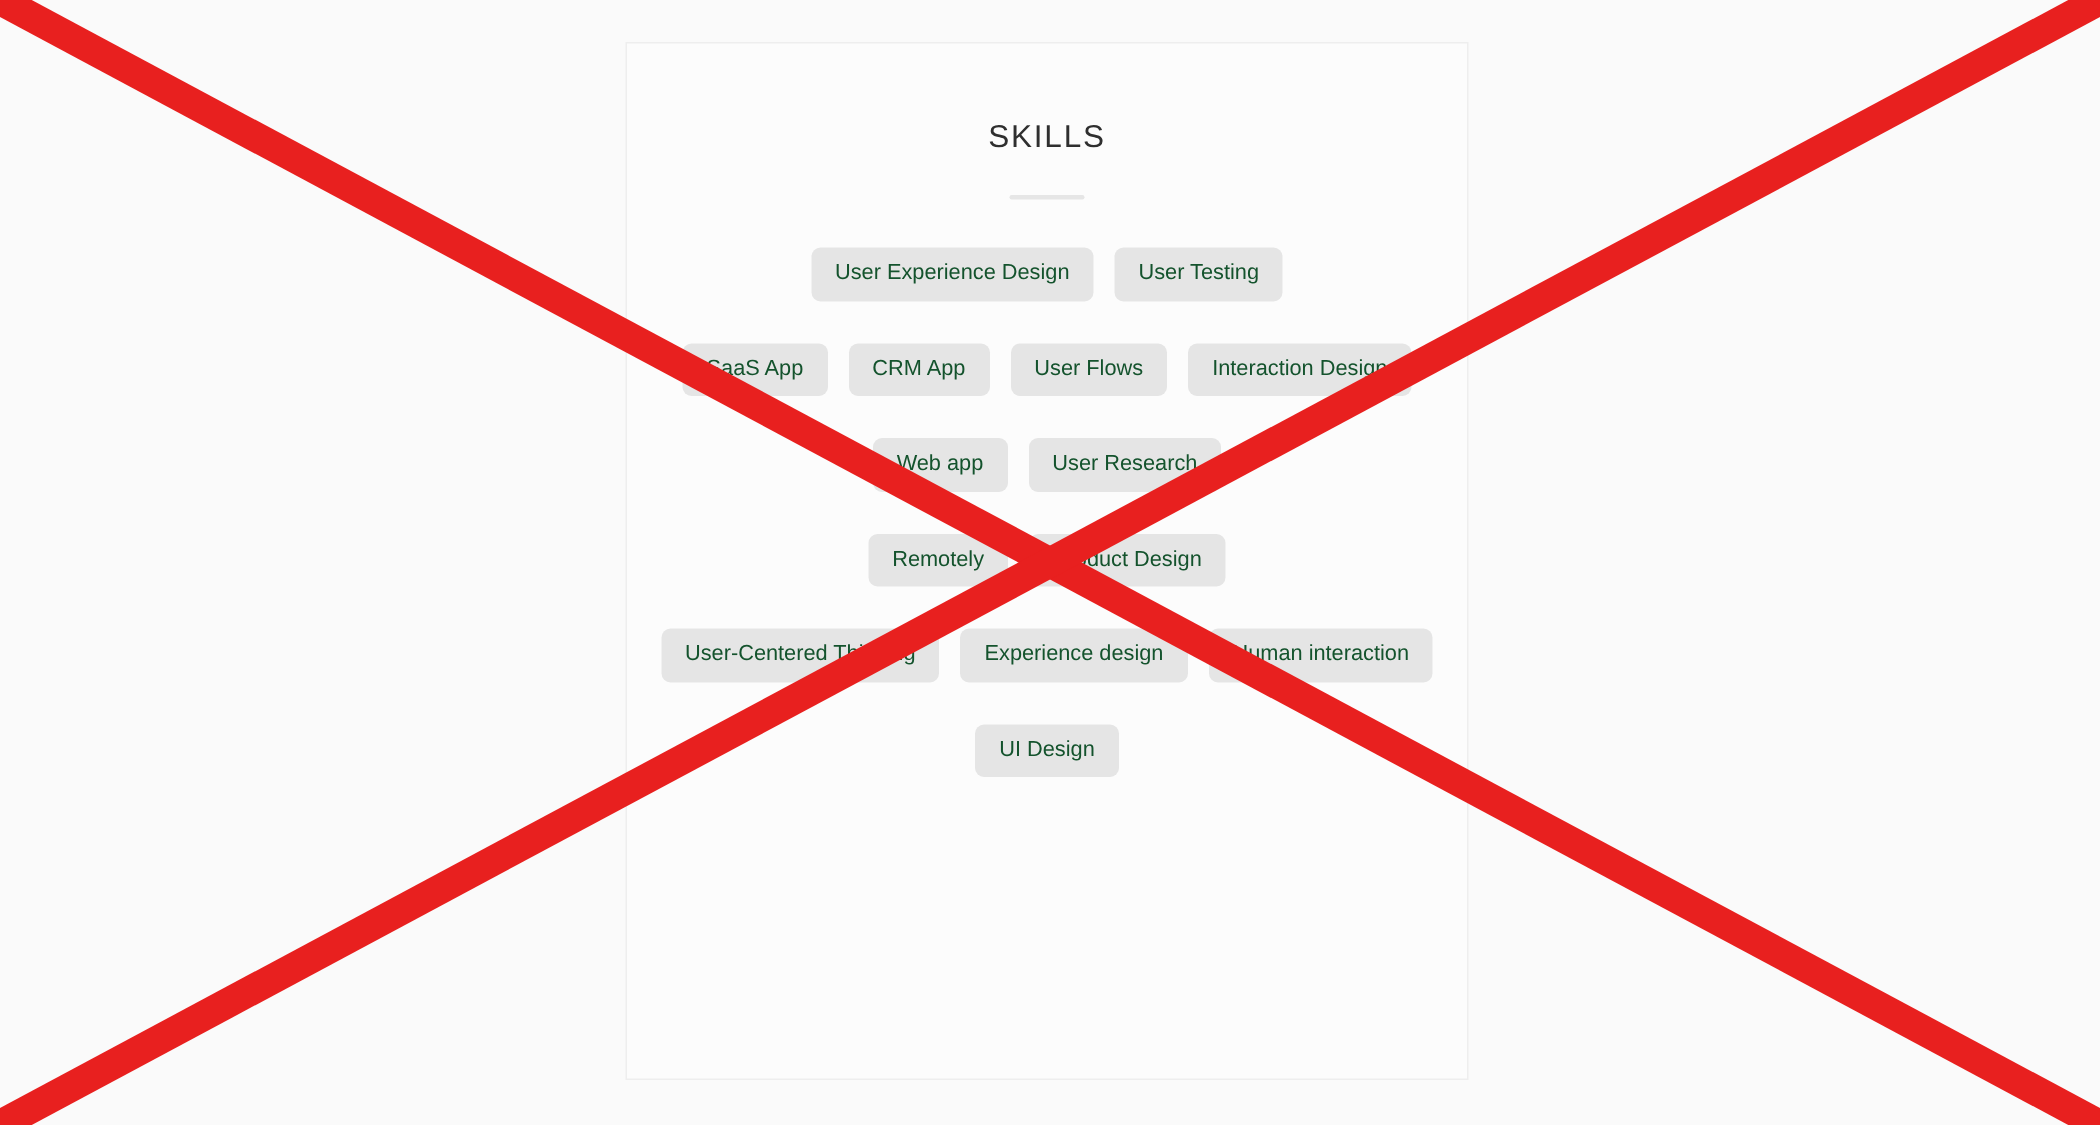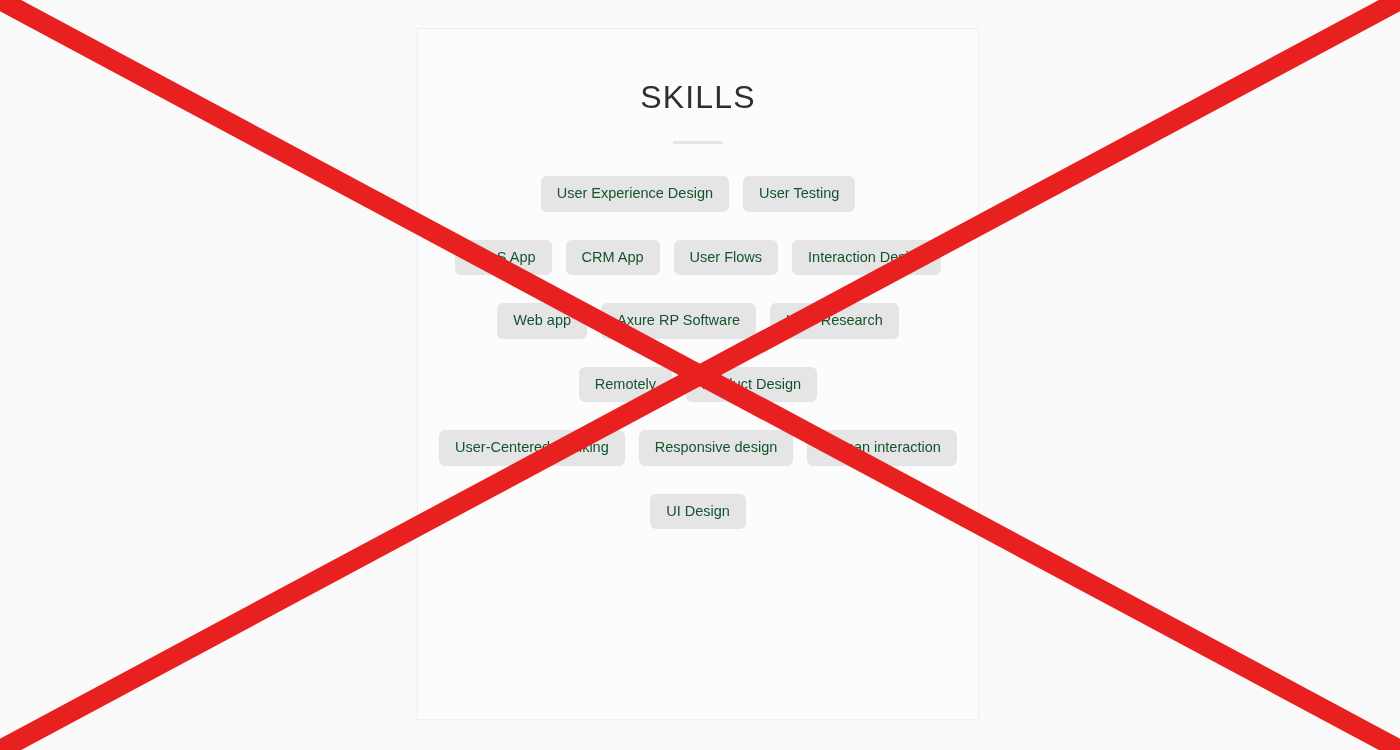"SKILLS" .section-title { font-size: 32px -> 21px }
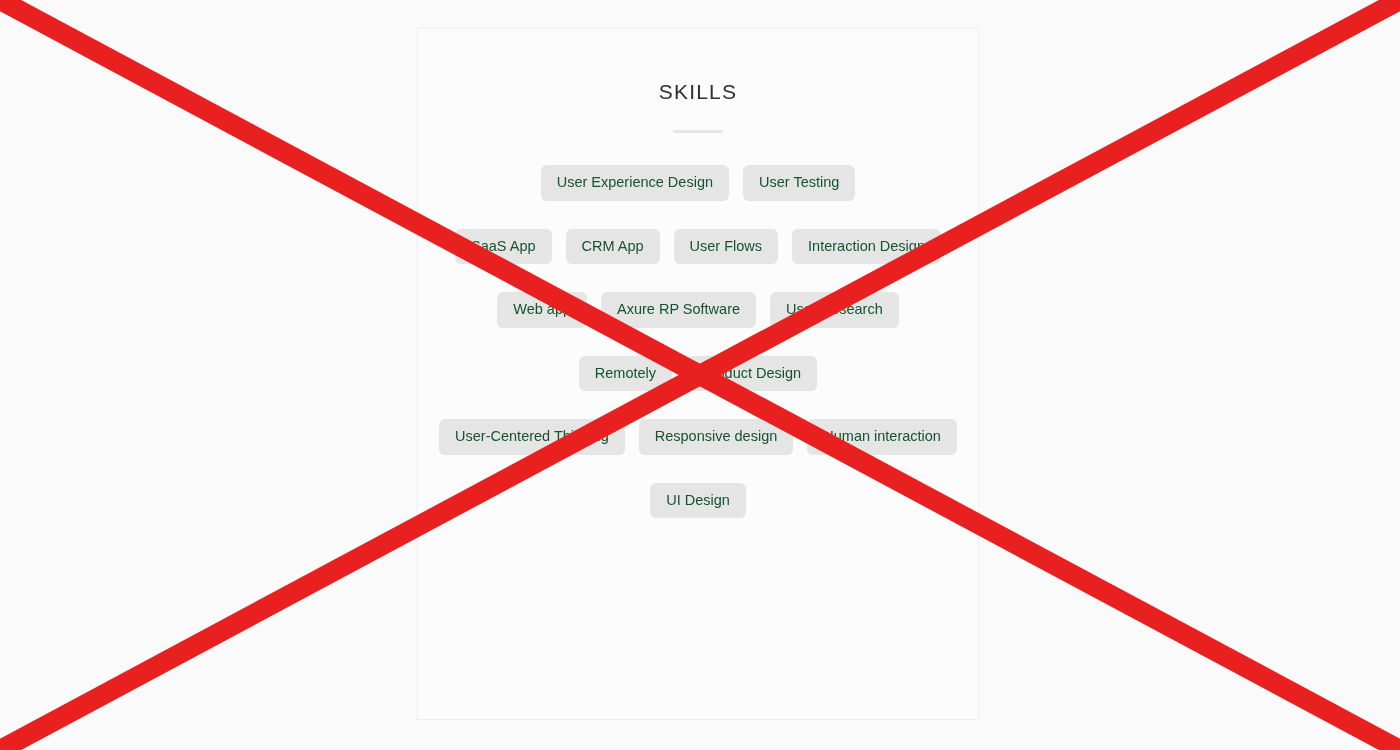"Axure RP Software" span.tag { html: <span>Axure RP Software</span> -> none }
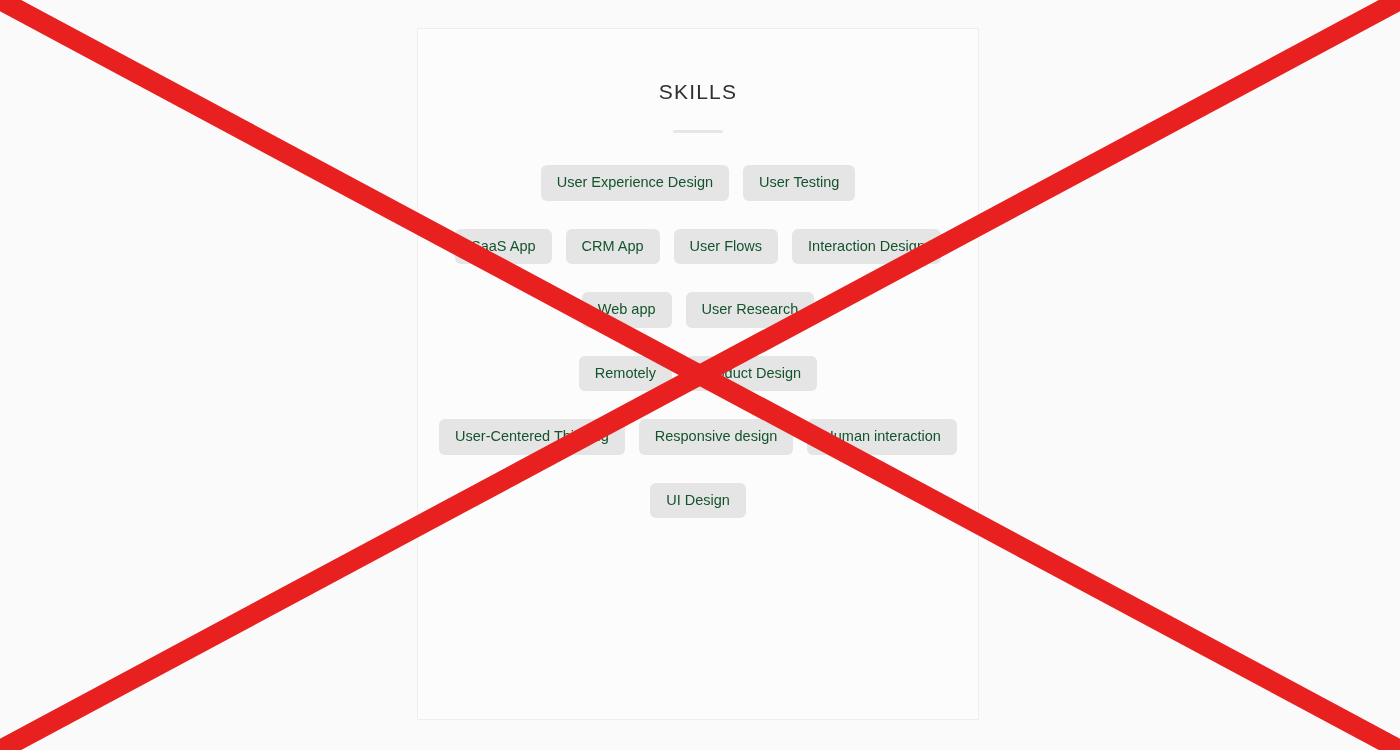"Responsive design" span.tag { text: Responsive -> Experience }
